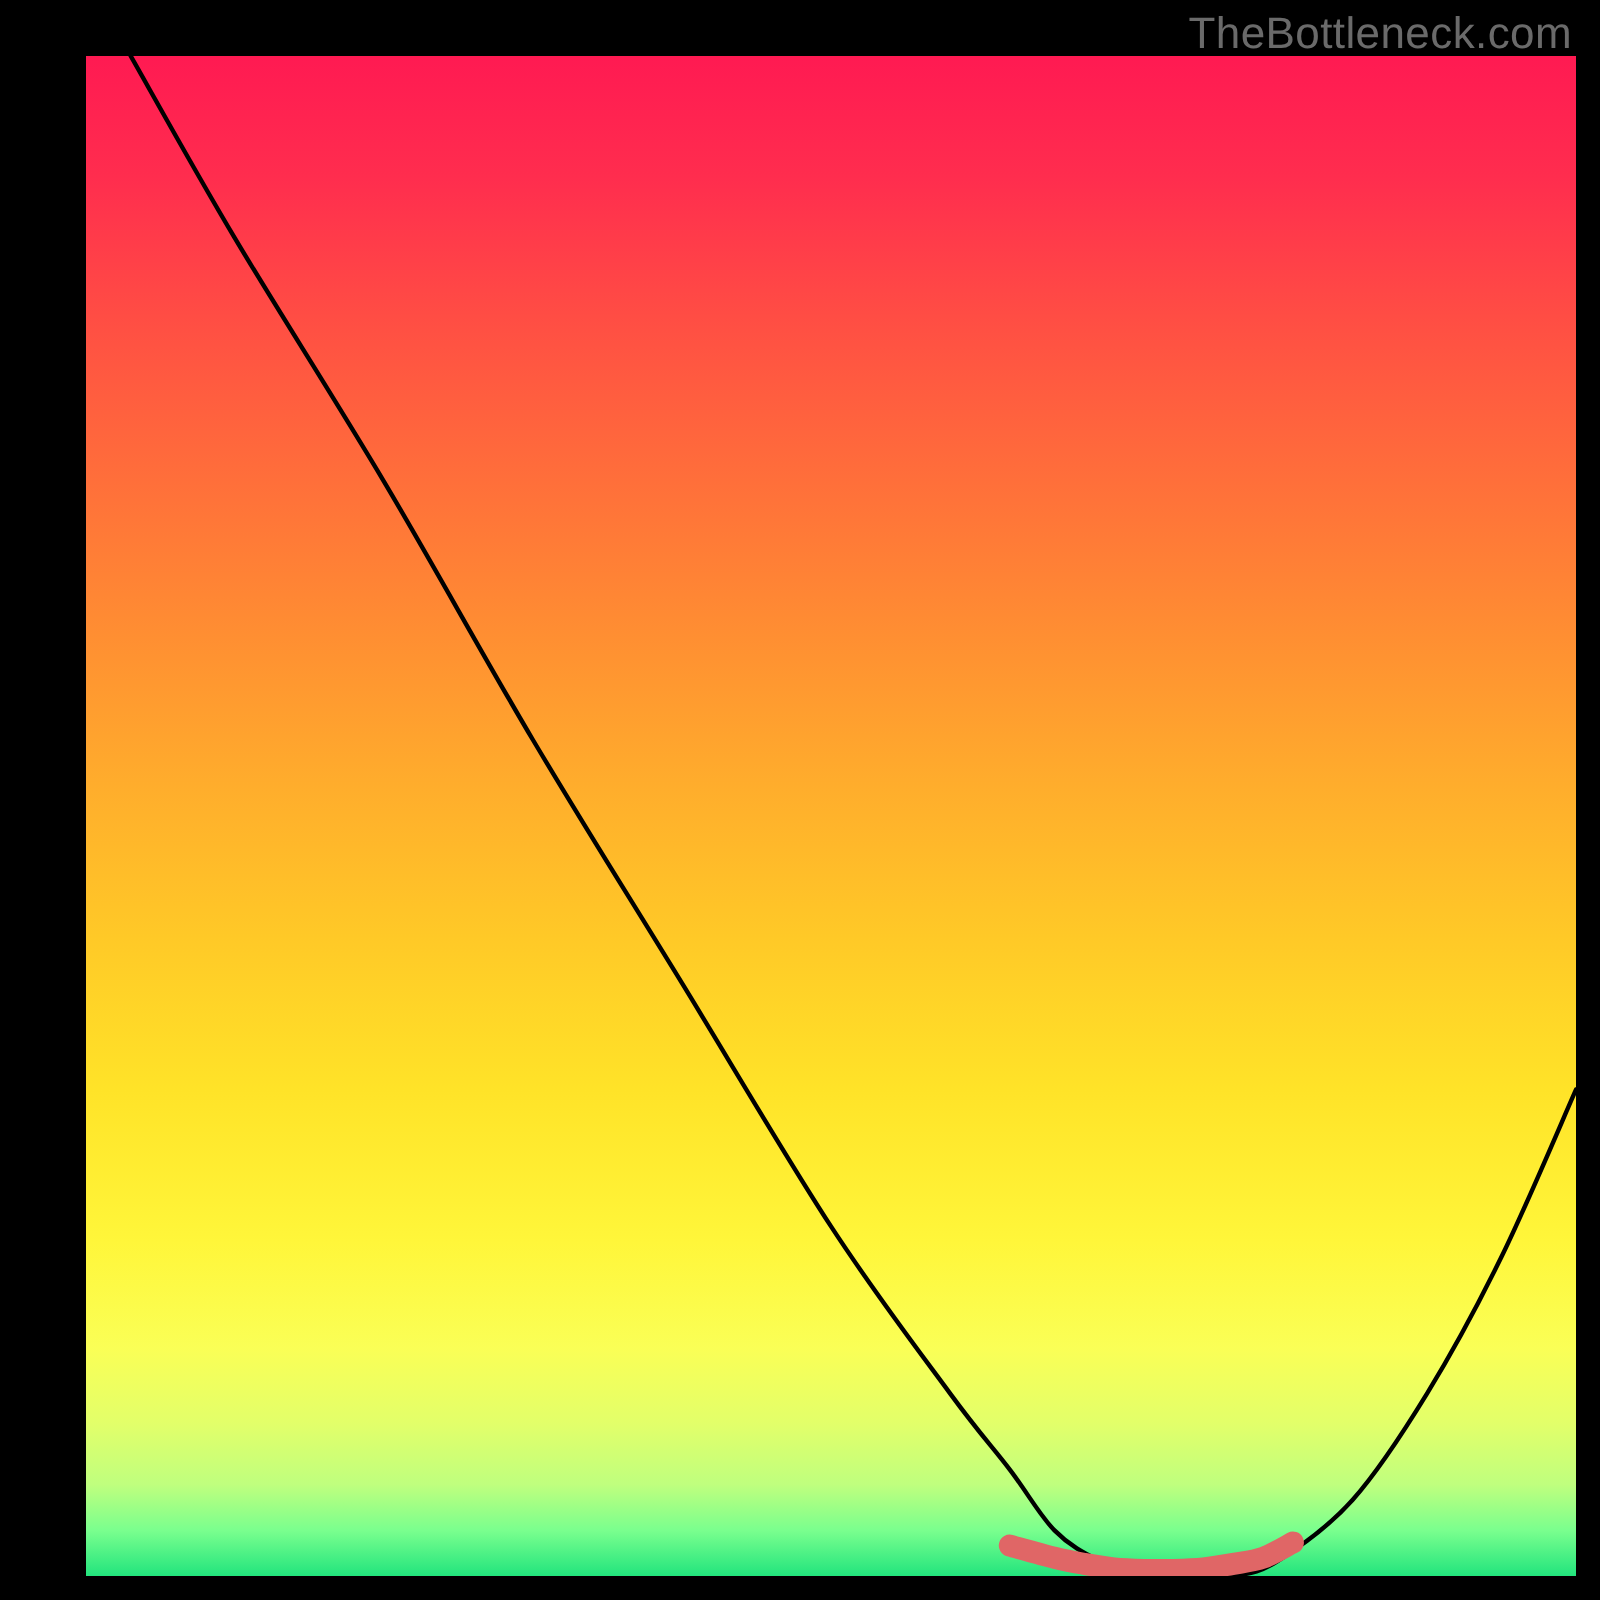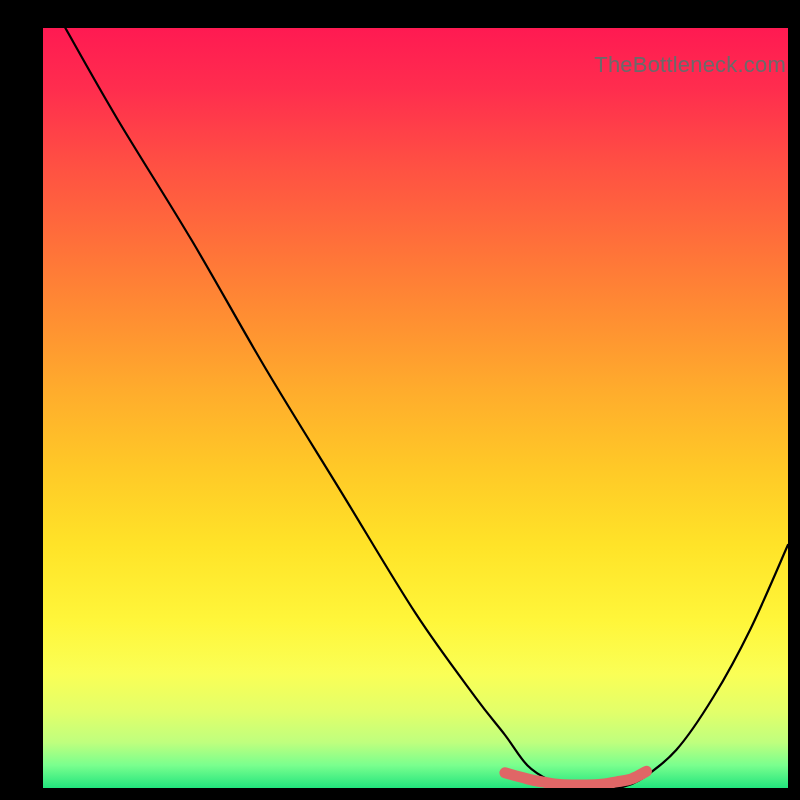"TheBottleneck.com" .attribution { margin-top: 48px -> none }
